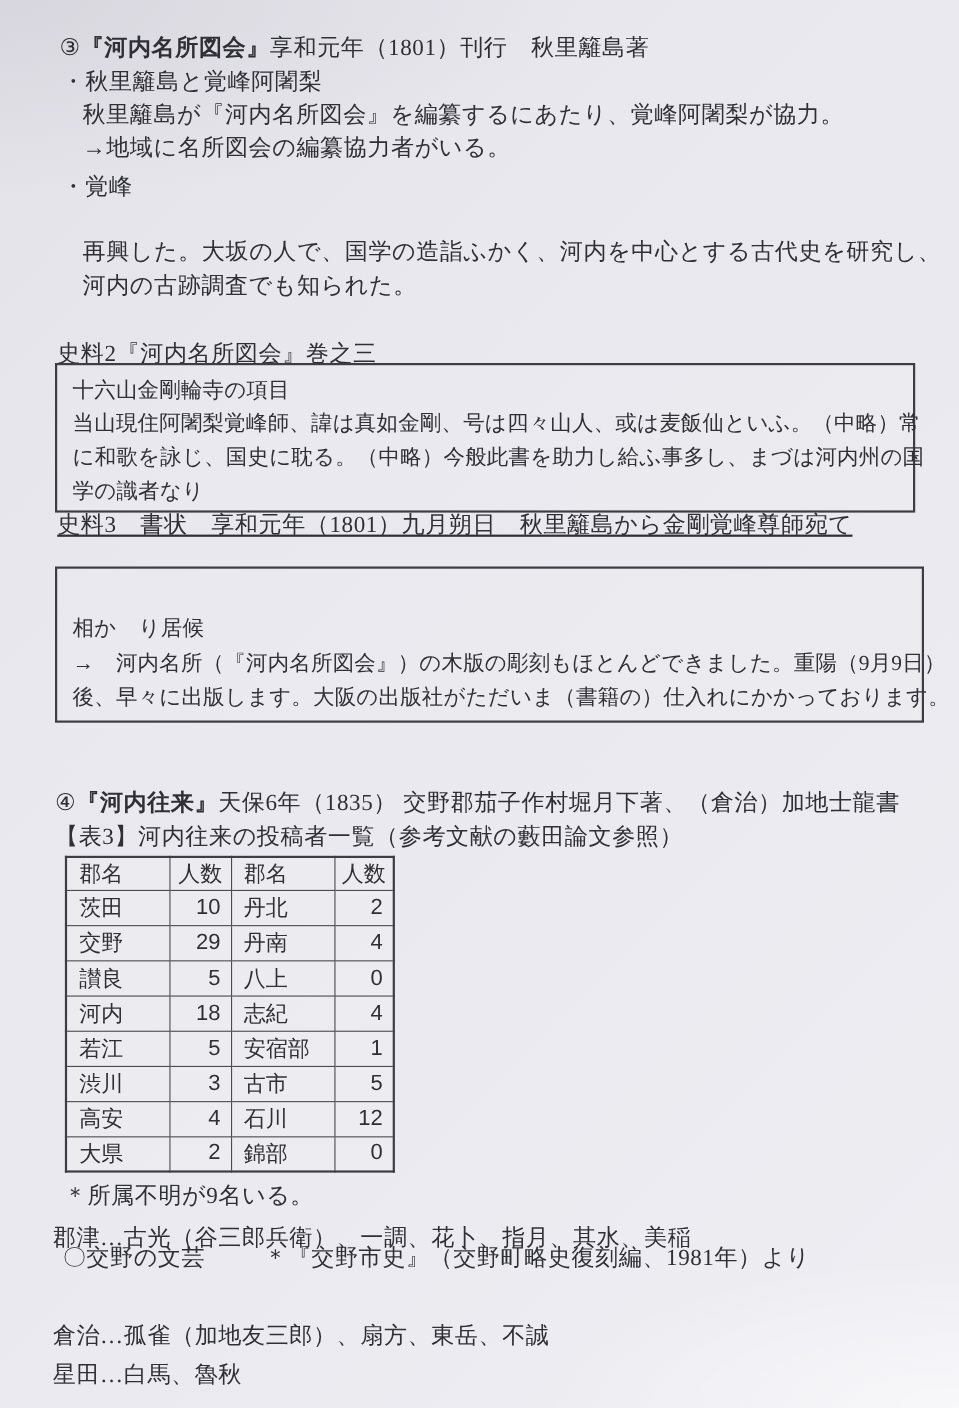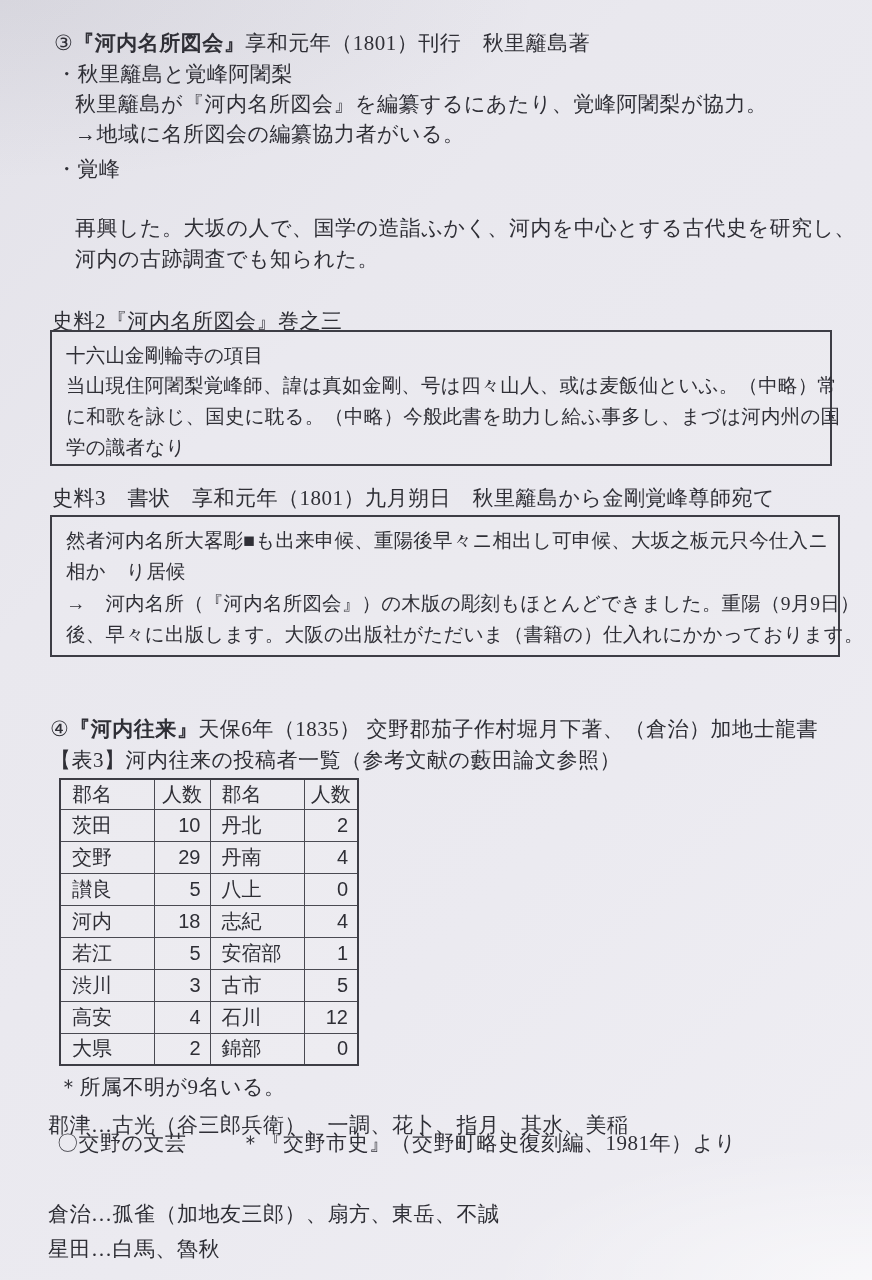"史料3 書状 享和元年（1801）九月朔日 秋里籬島から金剛覚峰尊師宛て" div.t { text-decoration: none -> underline; top: 485px -> 464px }
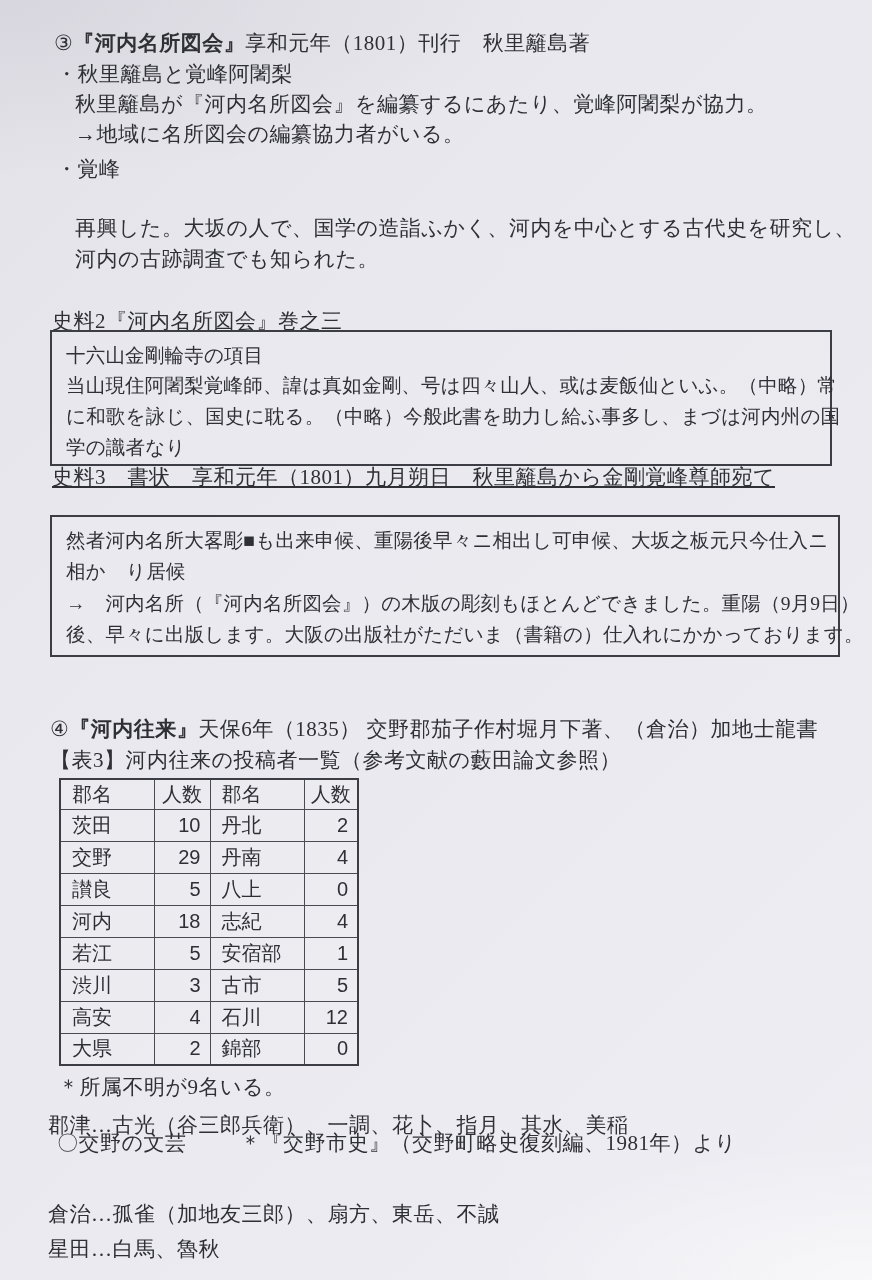"然者河内名所大畧彫■も出来申候、重陽後早々ニ相出し可申候、大坂之板元只今仕入ニ" div.t { html: <div>然者河内名所大畧彫■も出来申候、重陽後早々ニ相出し可申候、大坂之板元只今仕入ニ</div> -> none }
